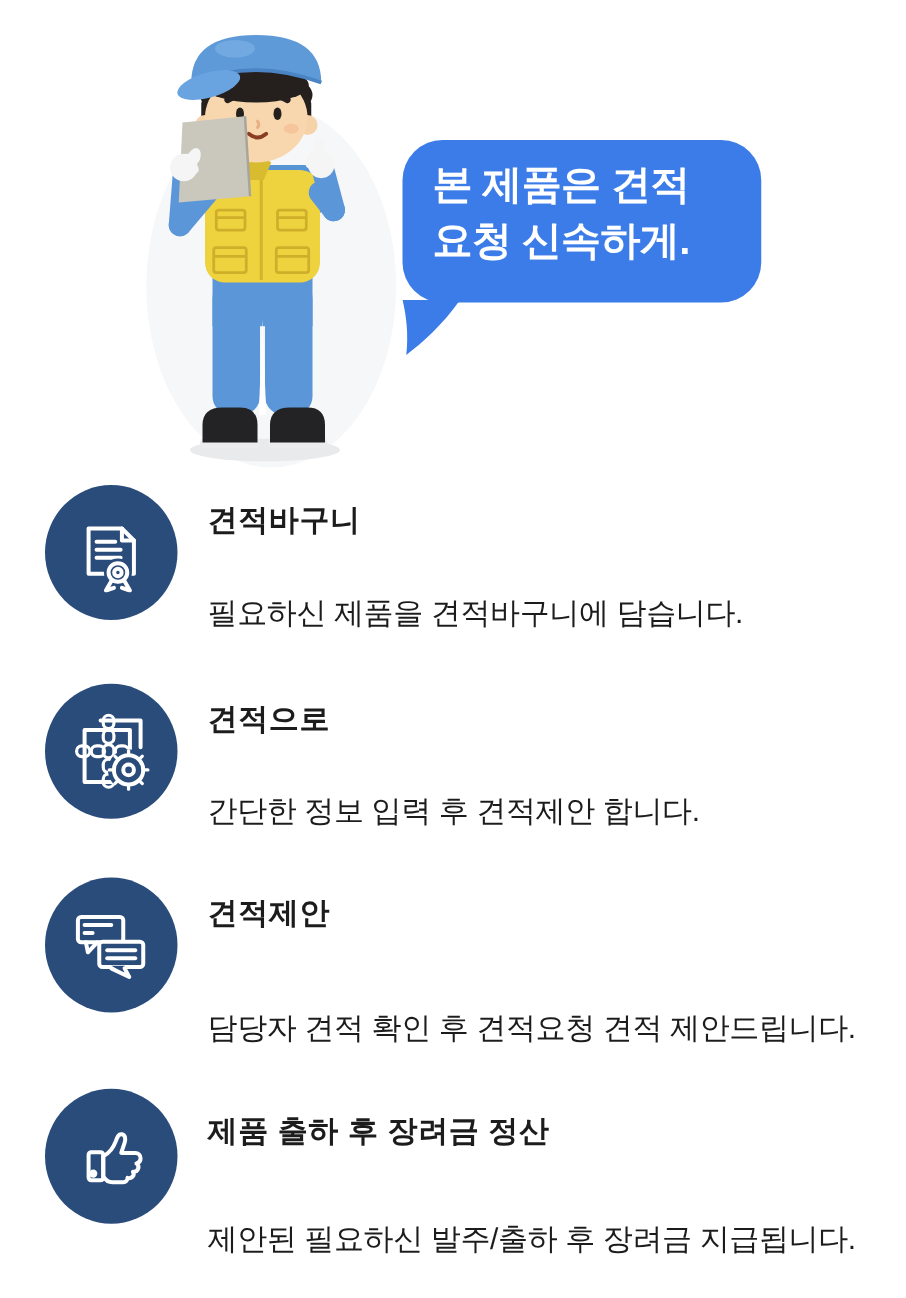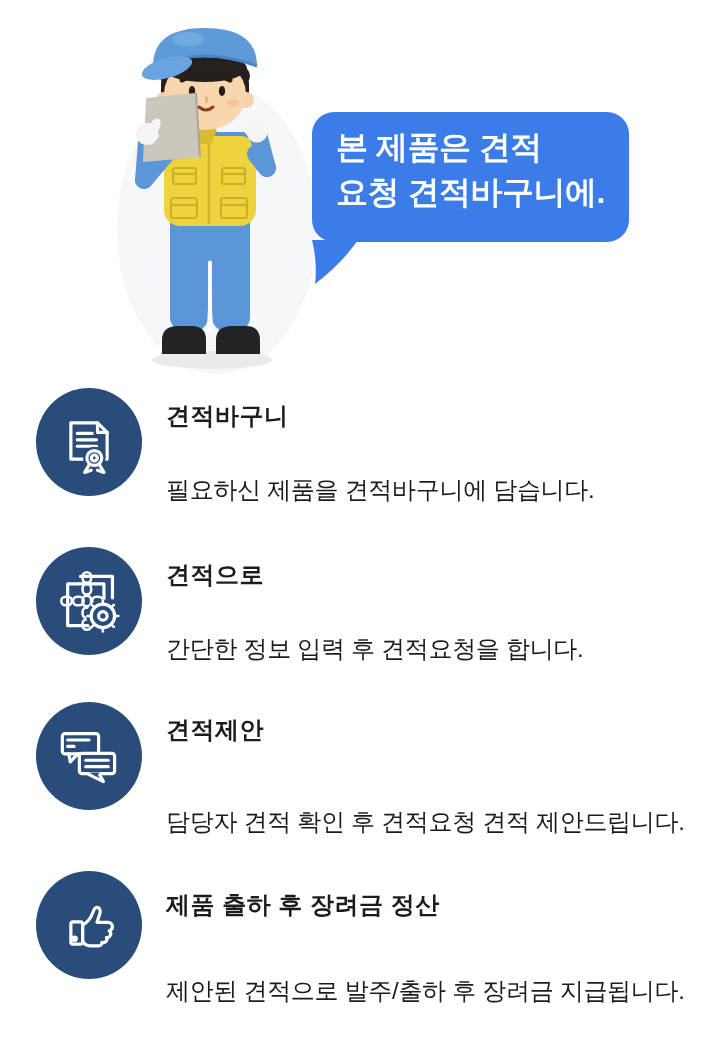"본 제품은 견적" .bubble { border-radius: 22px -> 32px; left: 312px -> 322px; width: 317px -> 287px }
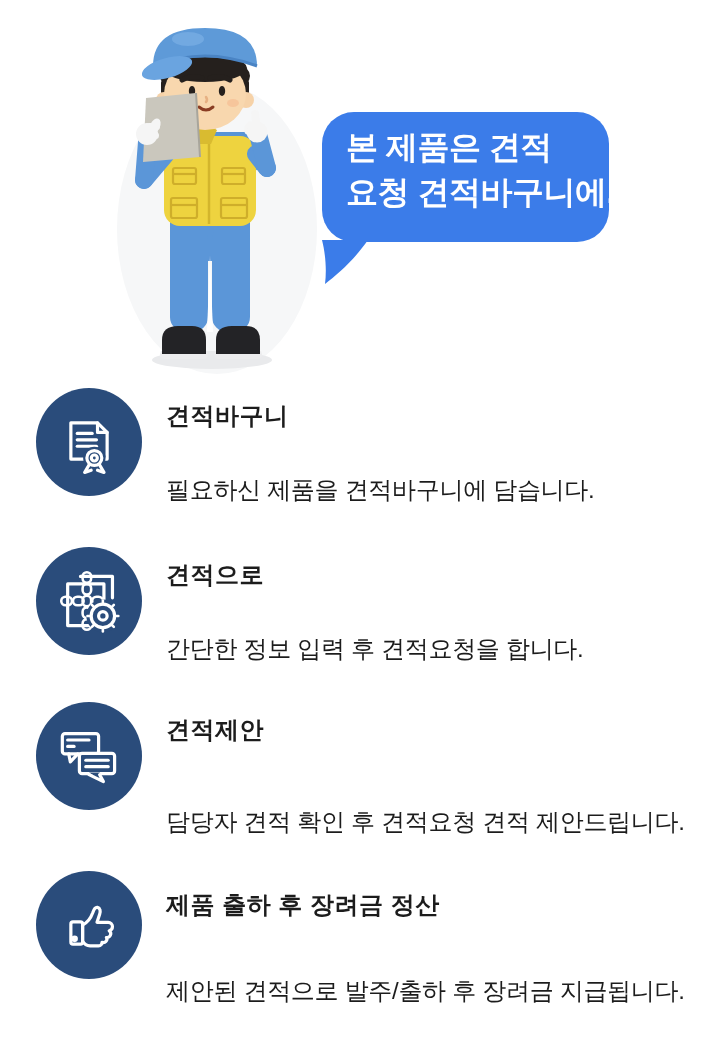"요청 견적바구니에." div { text: 견적바구니에 -> 신속하게 }
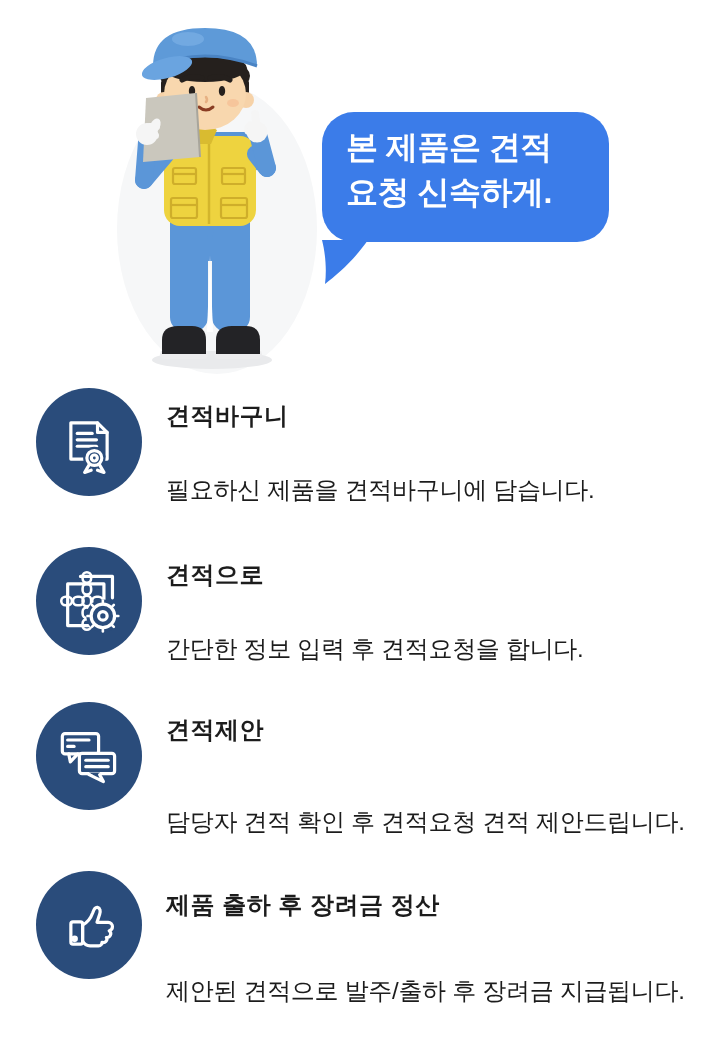"간단한 정보 입력 후 견적요청을" div.step-desc { text: 견적요청을 -> 견적제안 }
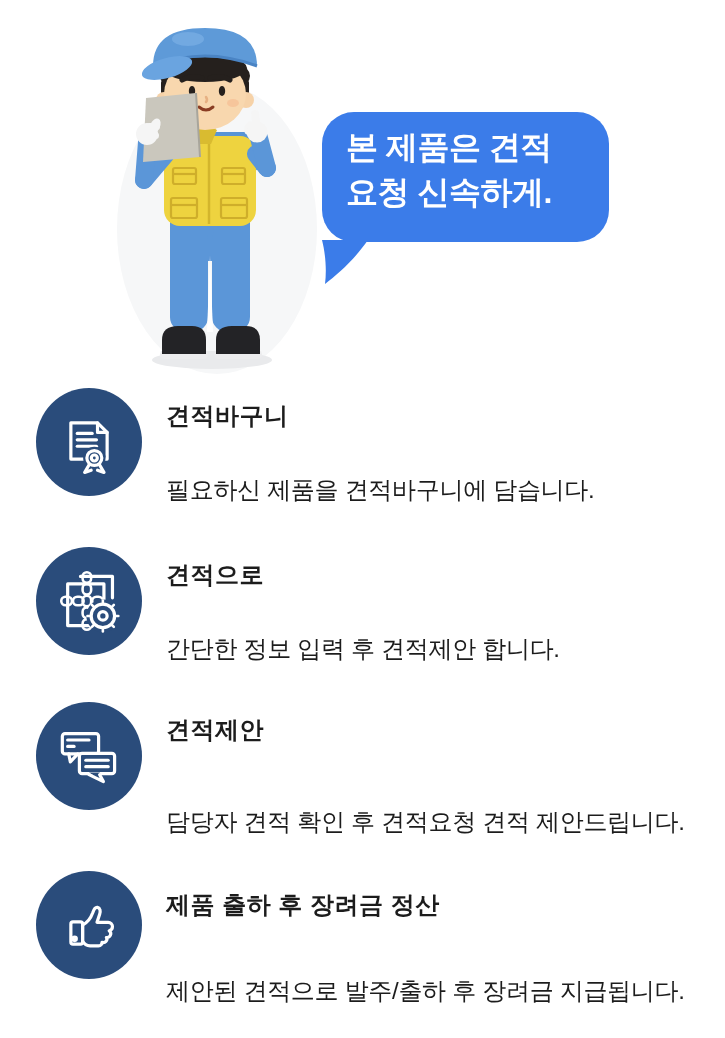"제안된 견적으로 발주/출하 후 장려금" div.step-desc { text: 견적으로 -> 필요하신 }
